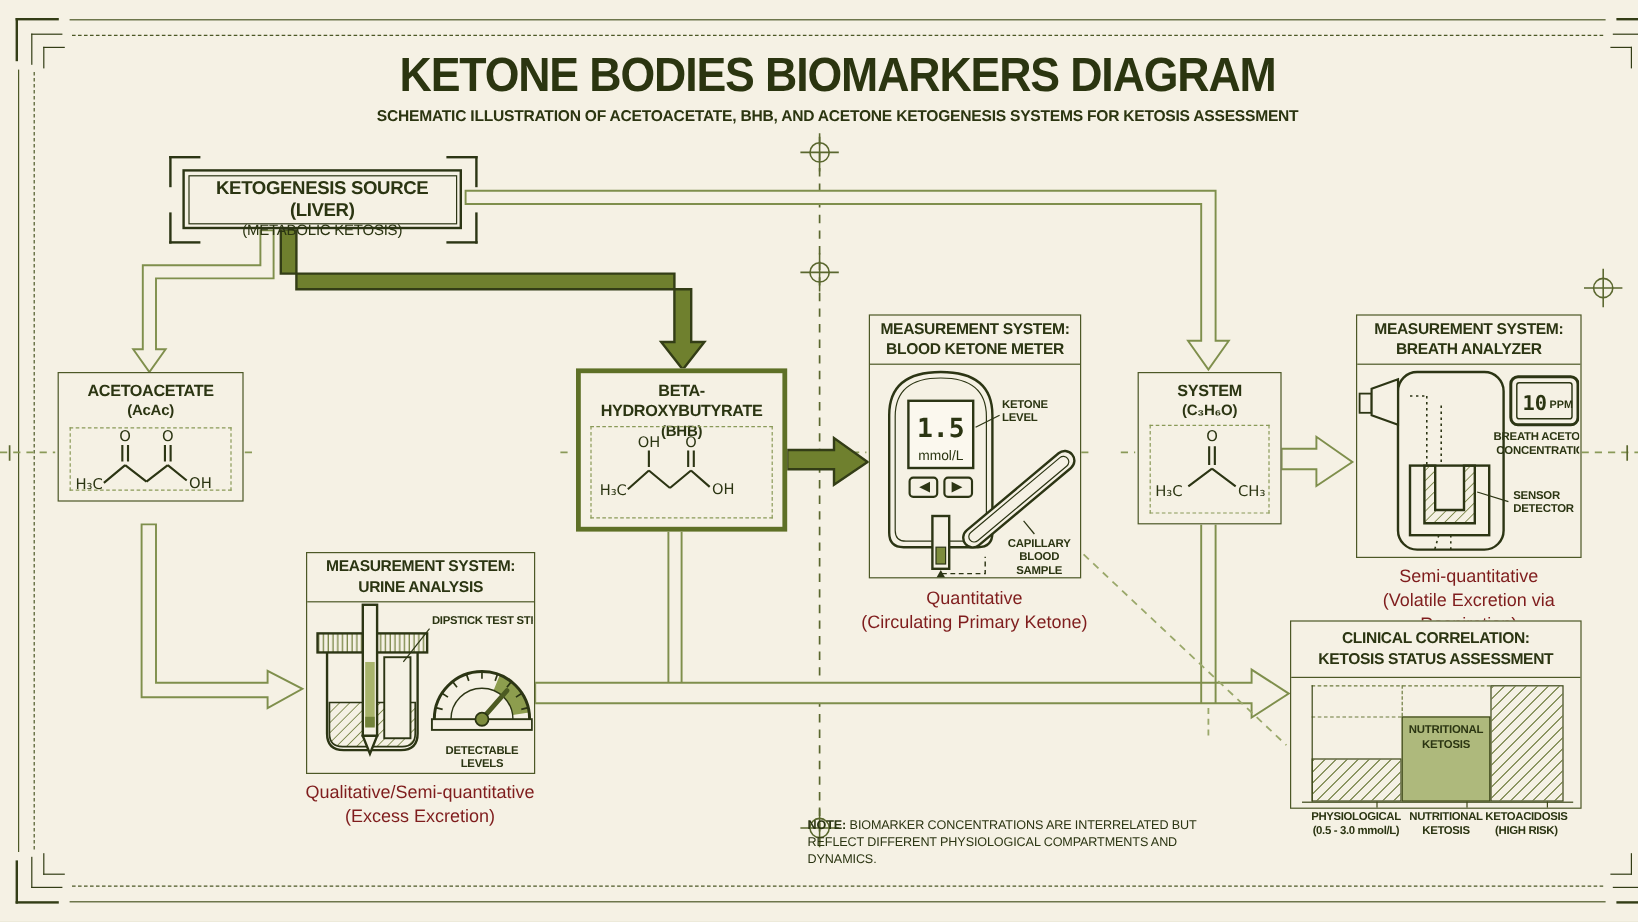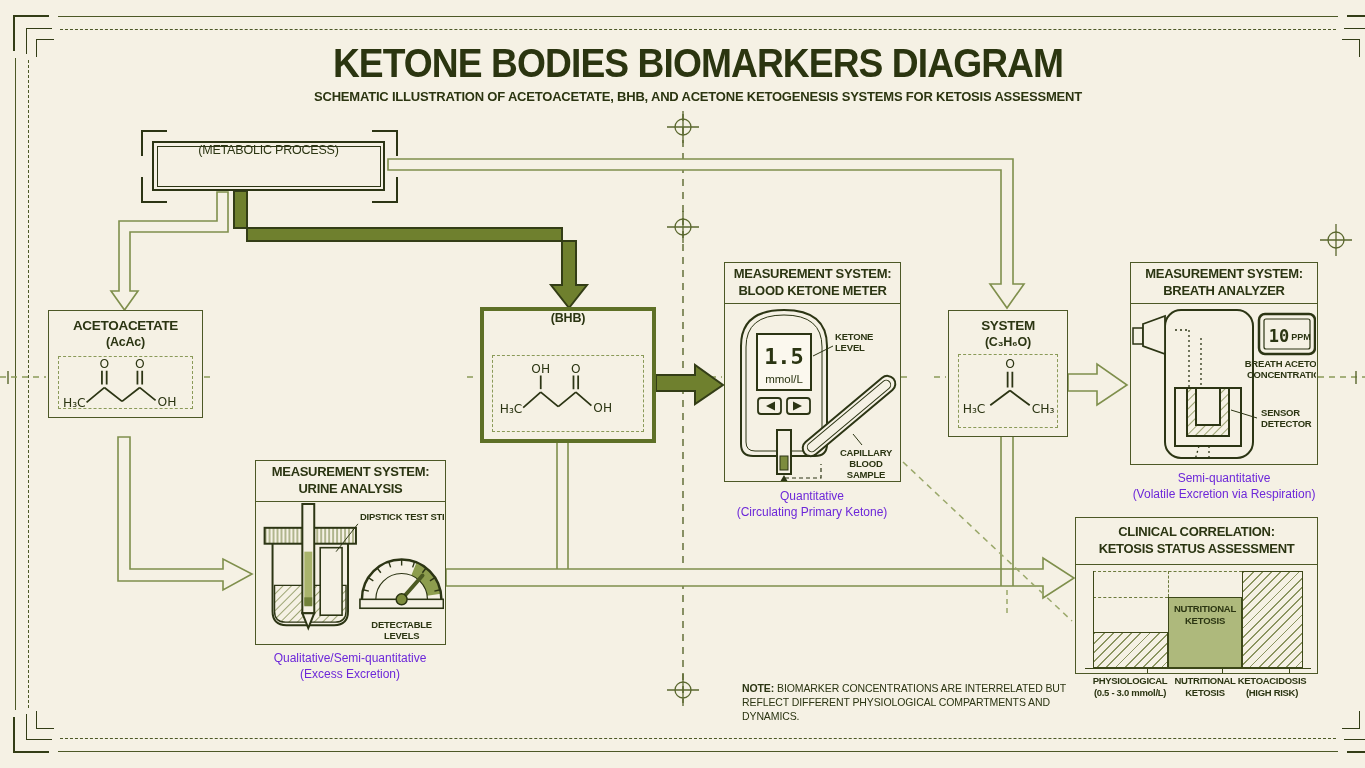"KETOGENESIS SOURCE (LIVER)" div.src-l1 { html: none -> <div>KETOGENESIS SOURCE (LIVER)</div> }
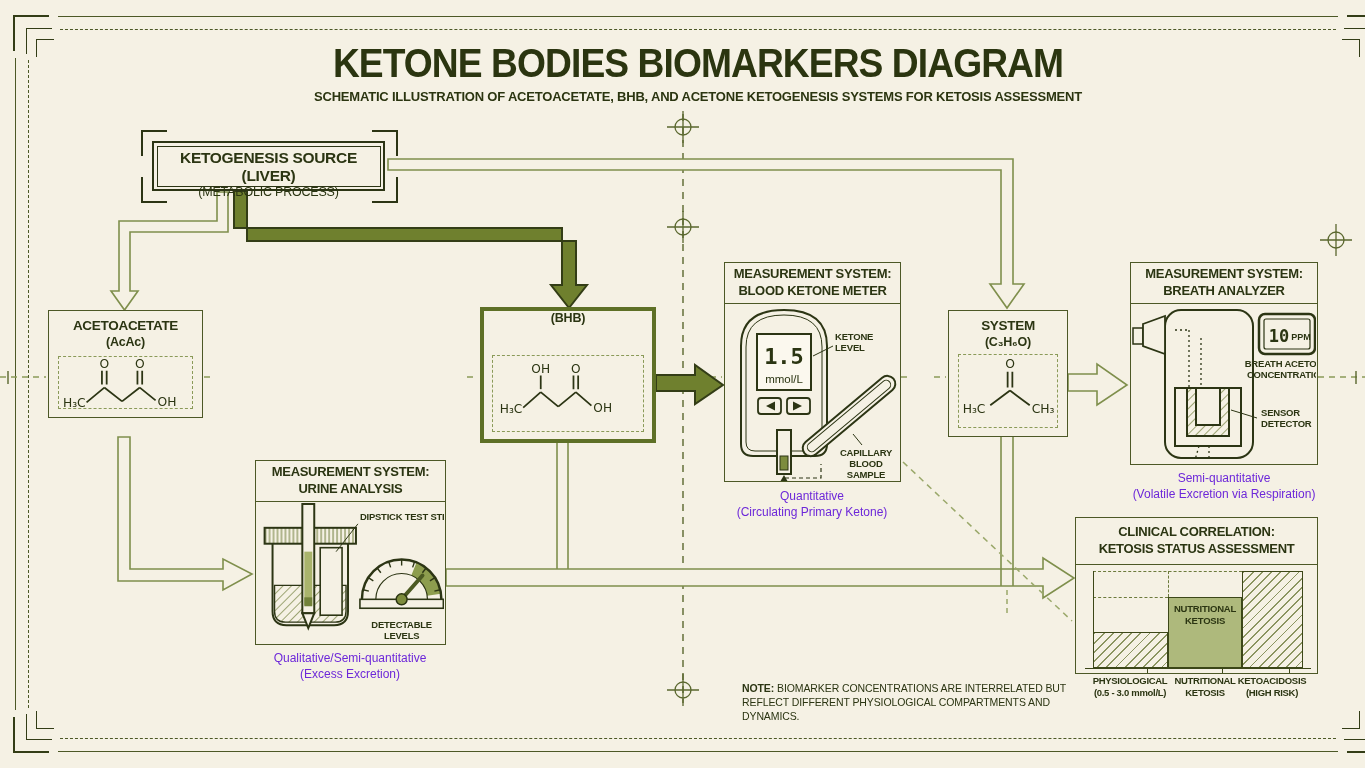"(METABOLIC PROCESS)" div.src-l2 { text: PROCESS -> KETOSIS }
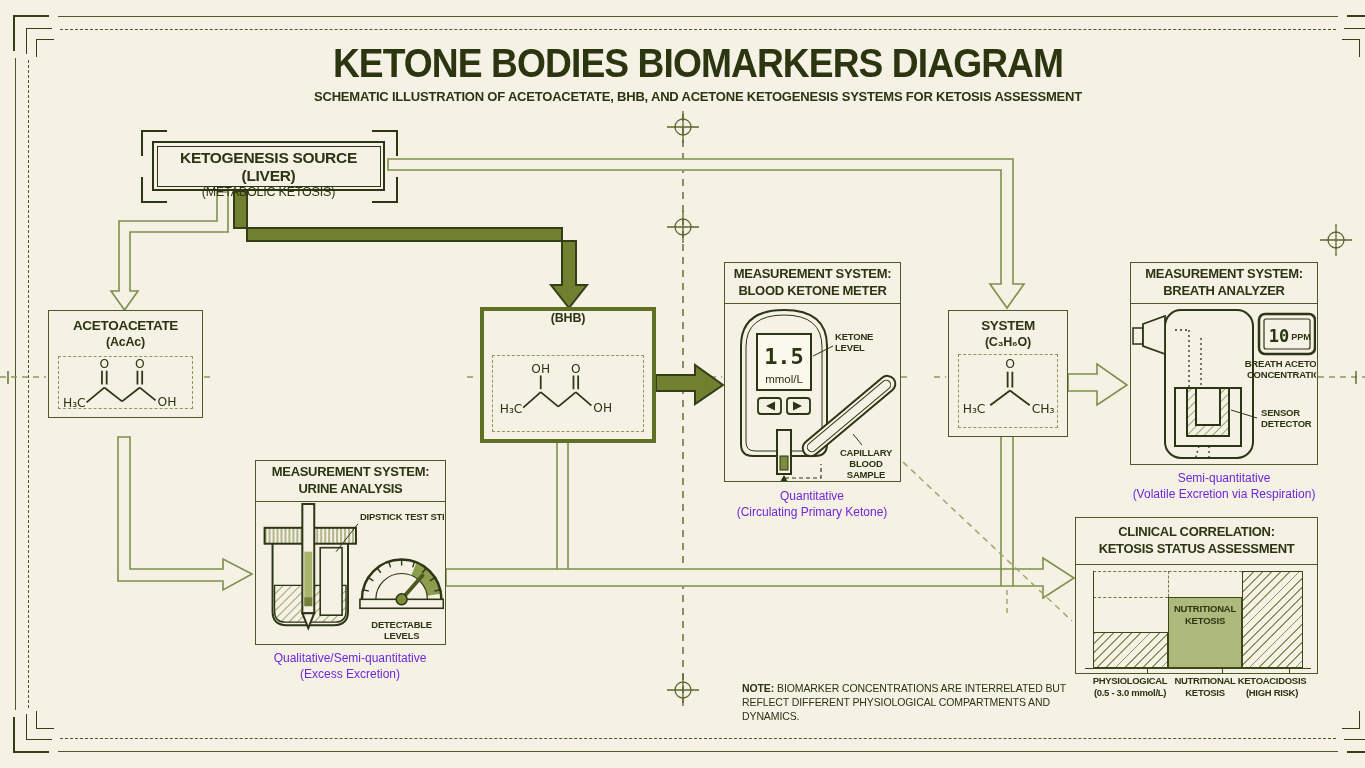"BETA-HYDROXYBUTYRATE" div.chem-title { html: none -> <div>BETA-HYDROXYBUTYRATE</div> }
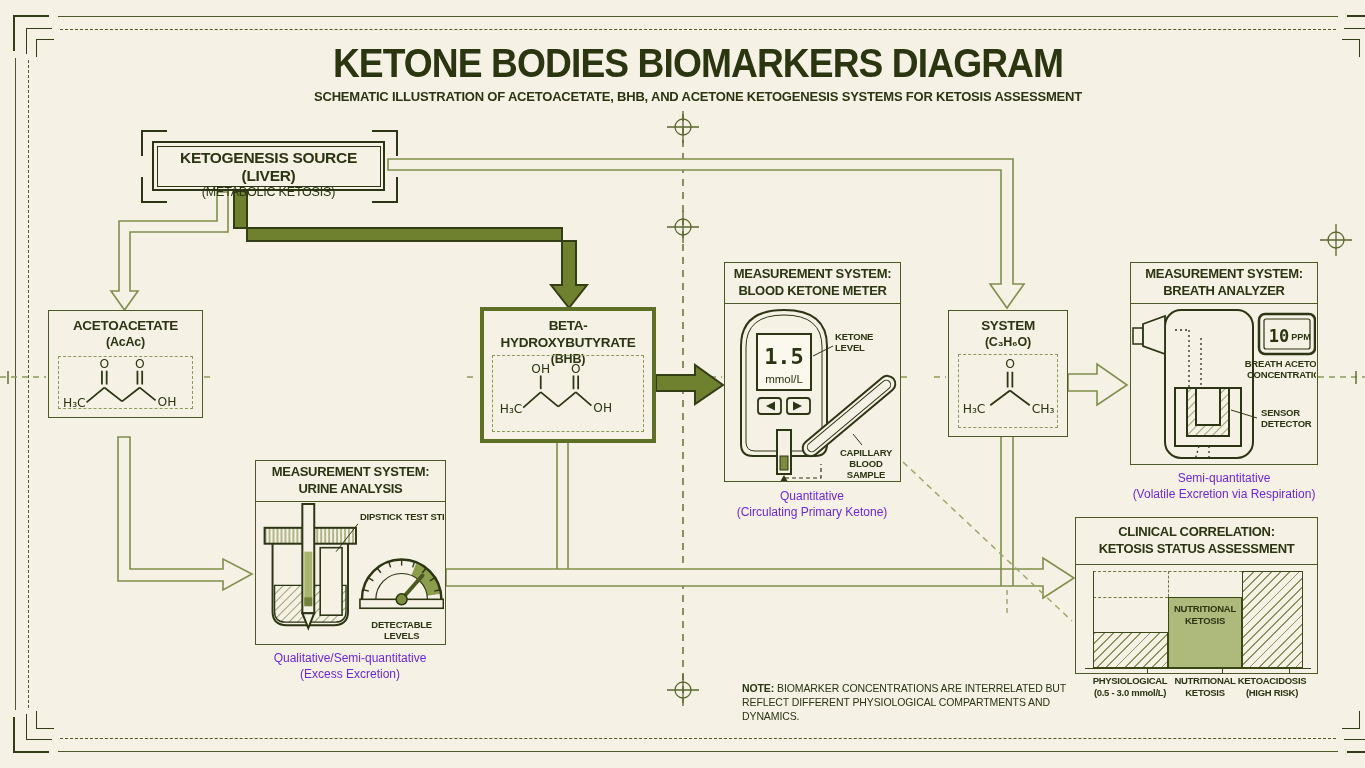"Semi-quantitative" .caption { color: #6d28d9 -> #7f1d1d; font-size: 12px -> 15px }
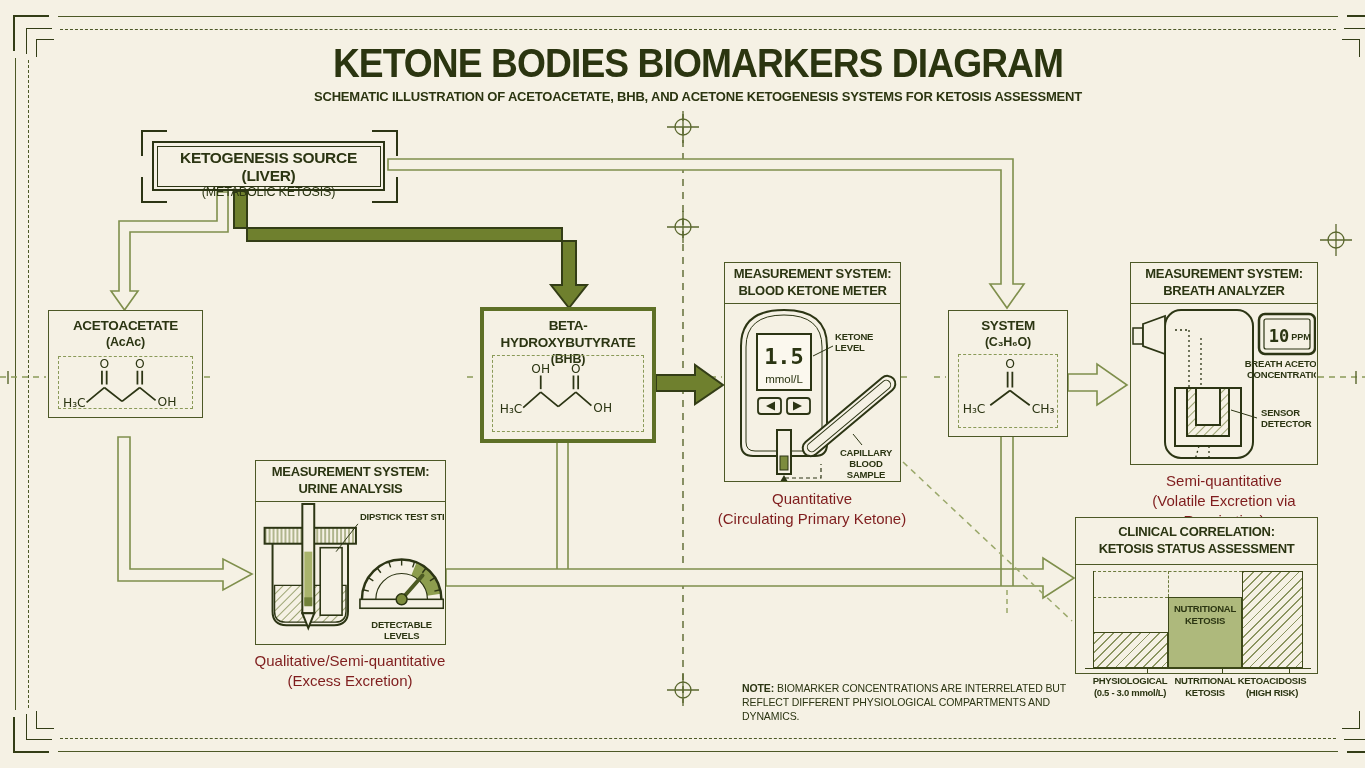"NOTE: BIOMARKER CONCENTRATIONS ARE" .note { left: 742px -> 673px }
